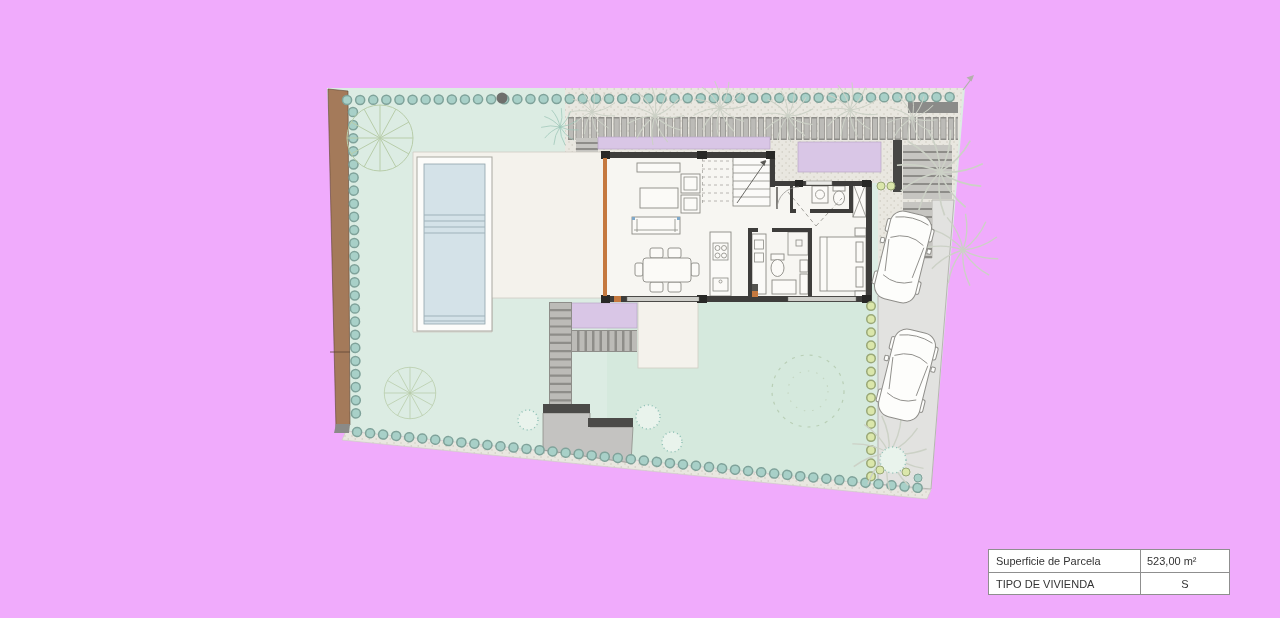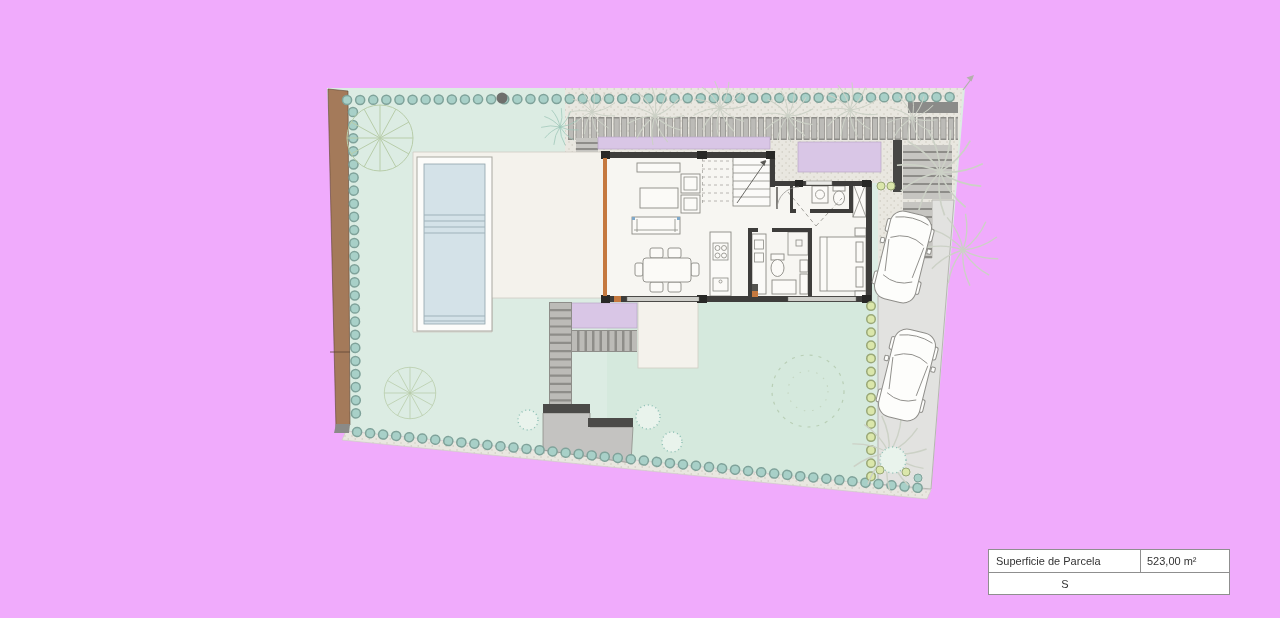"TIPO DE VIVIENDA" div.summary-label { html: none -> <div>TIPO DE VIVIENDA</div> }
